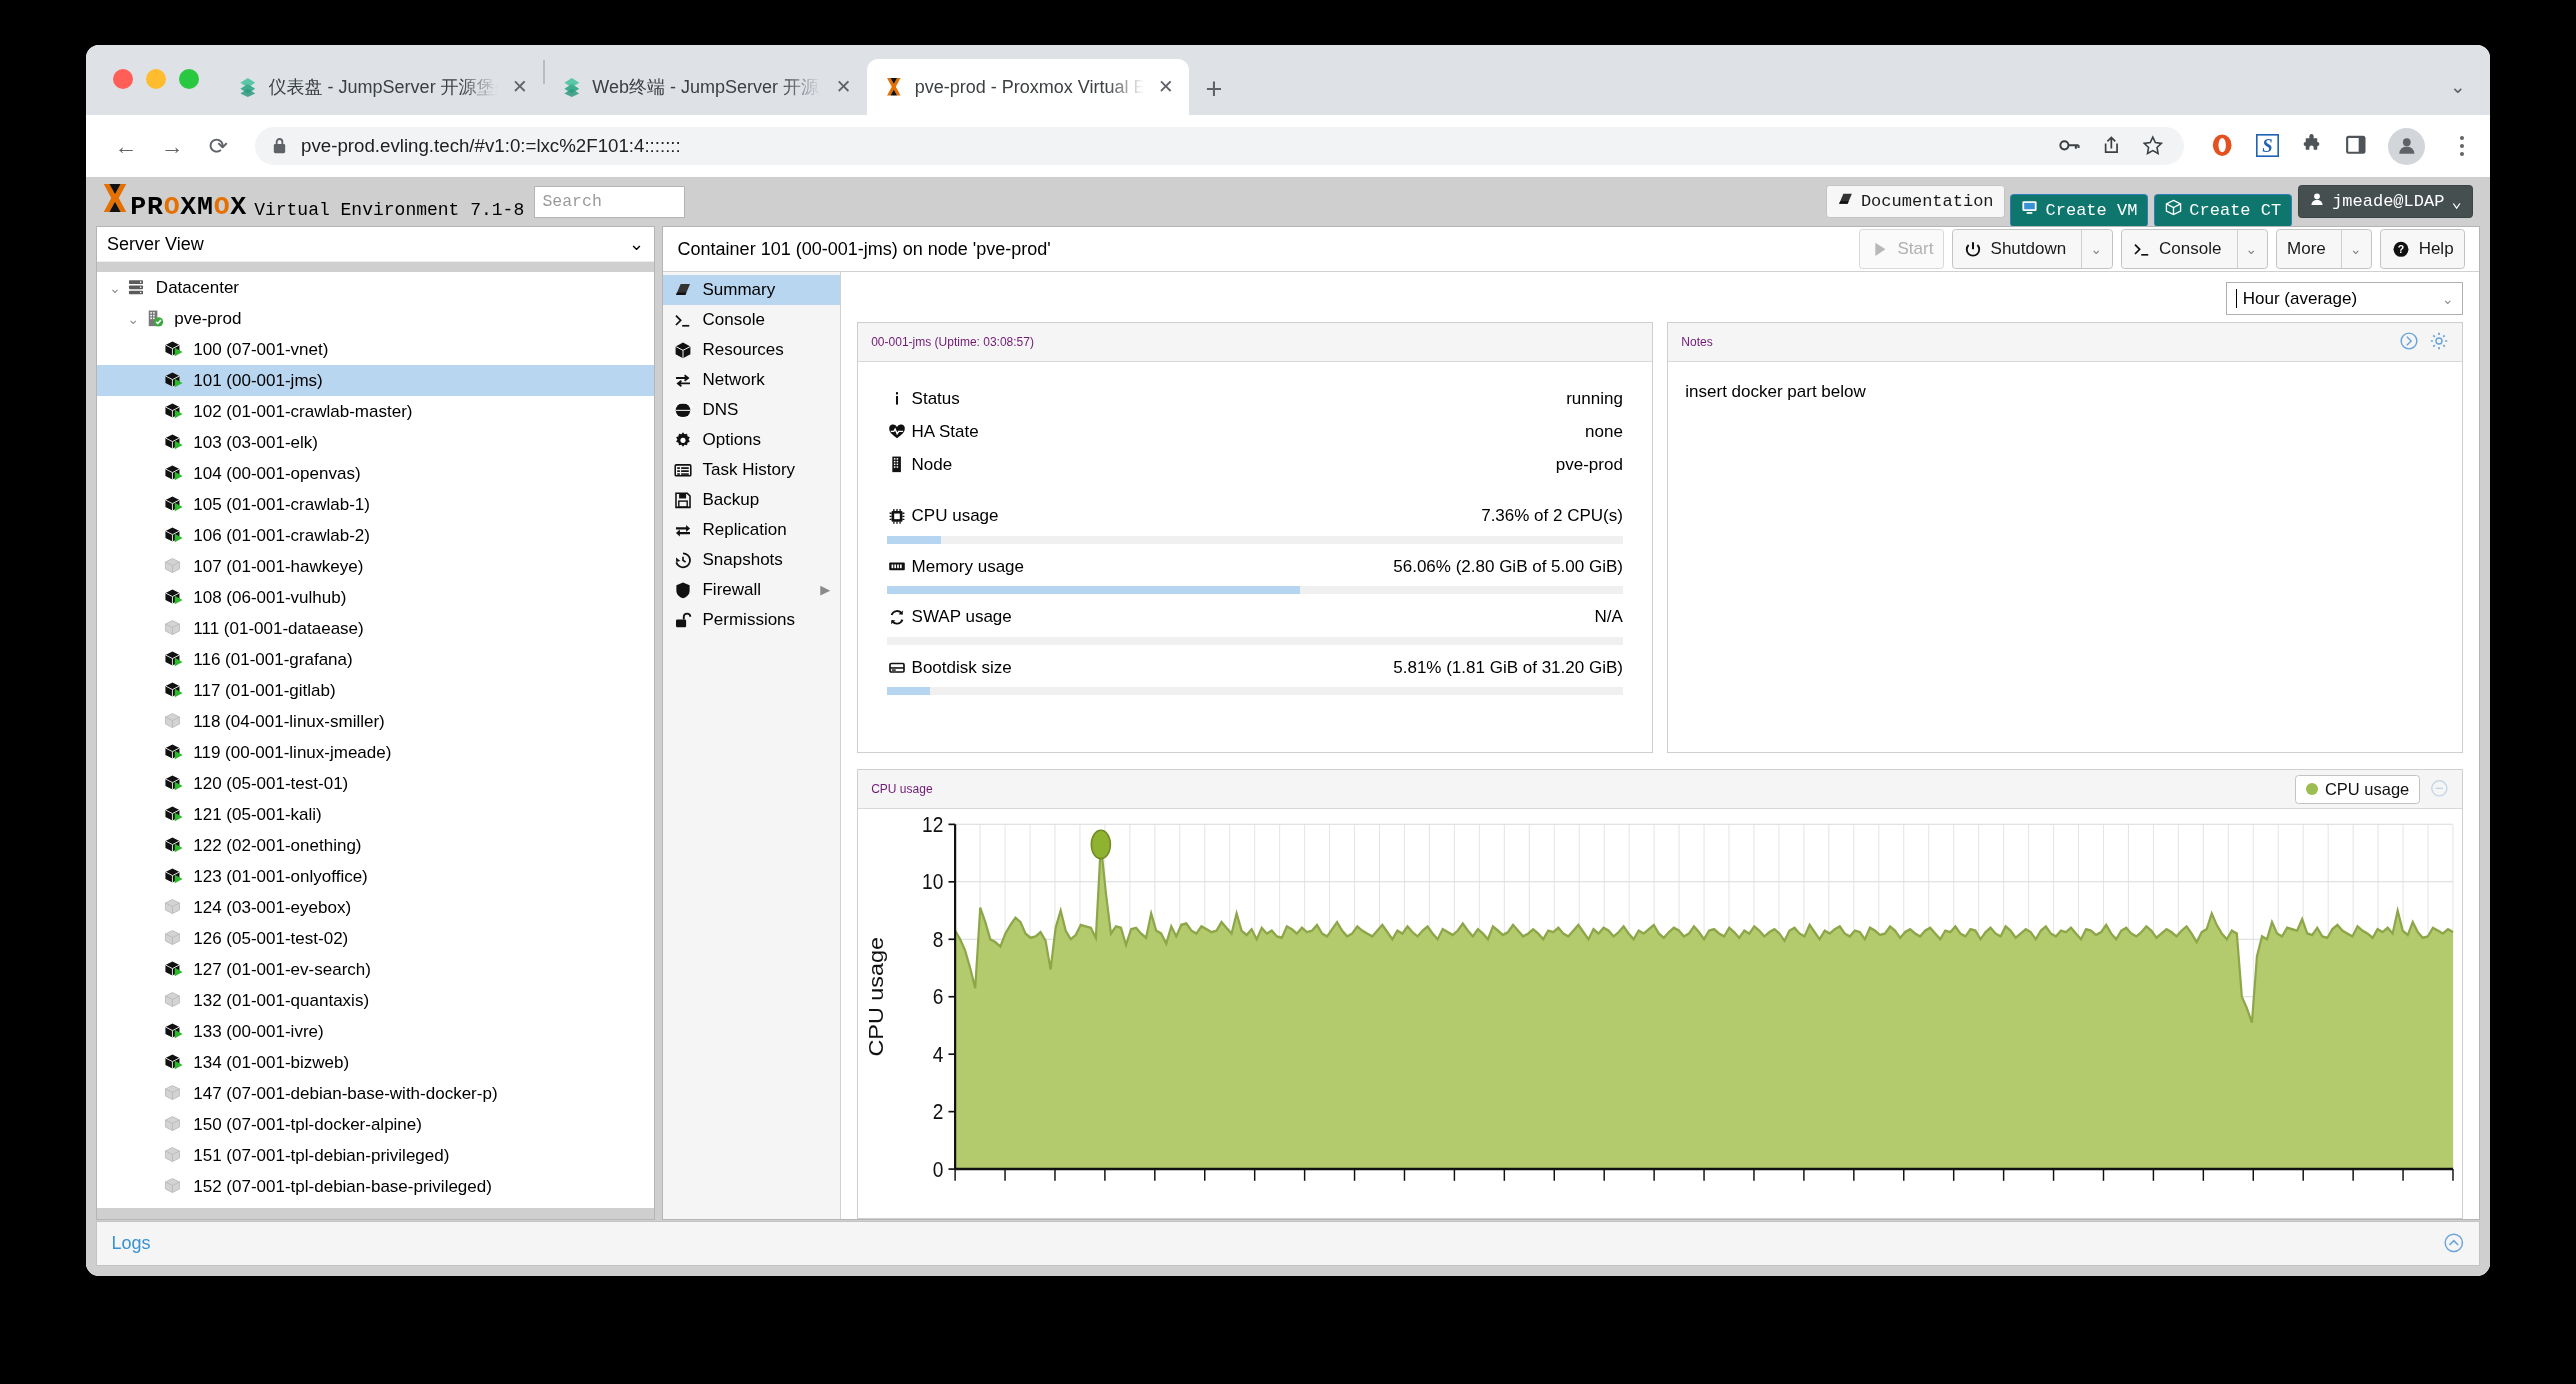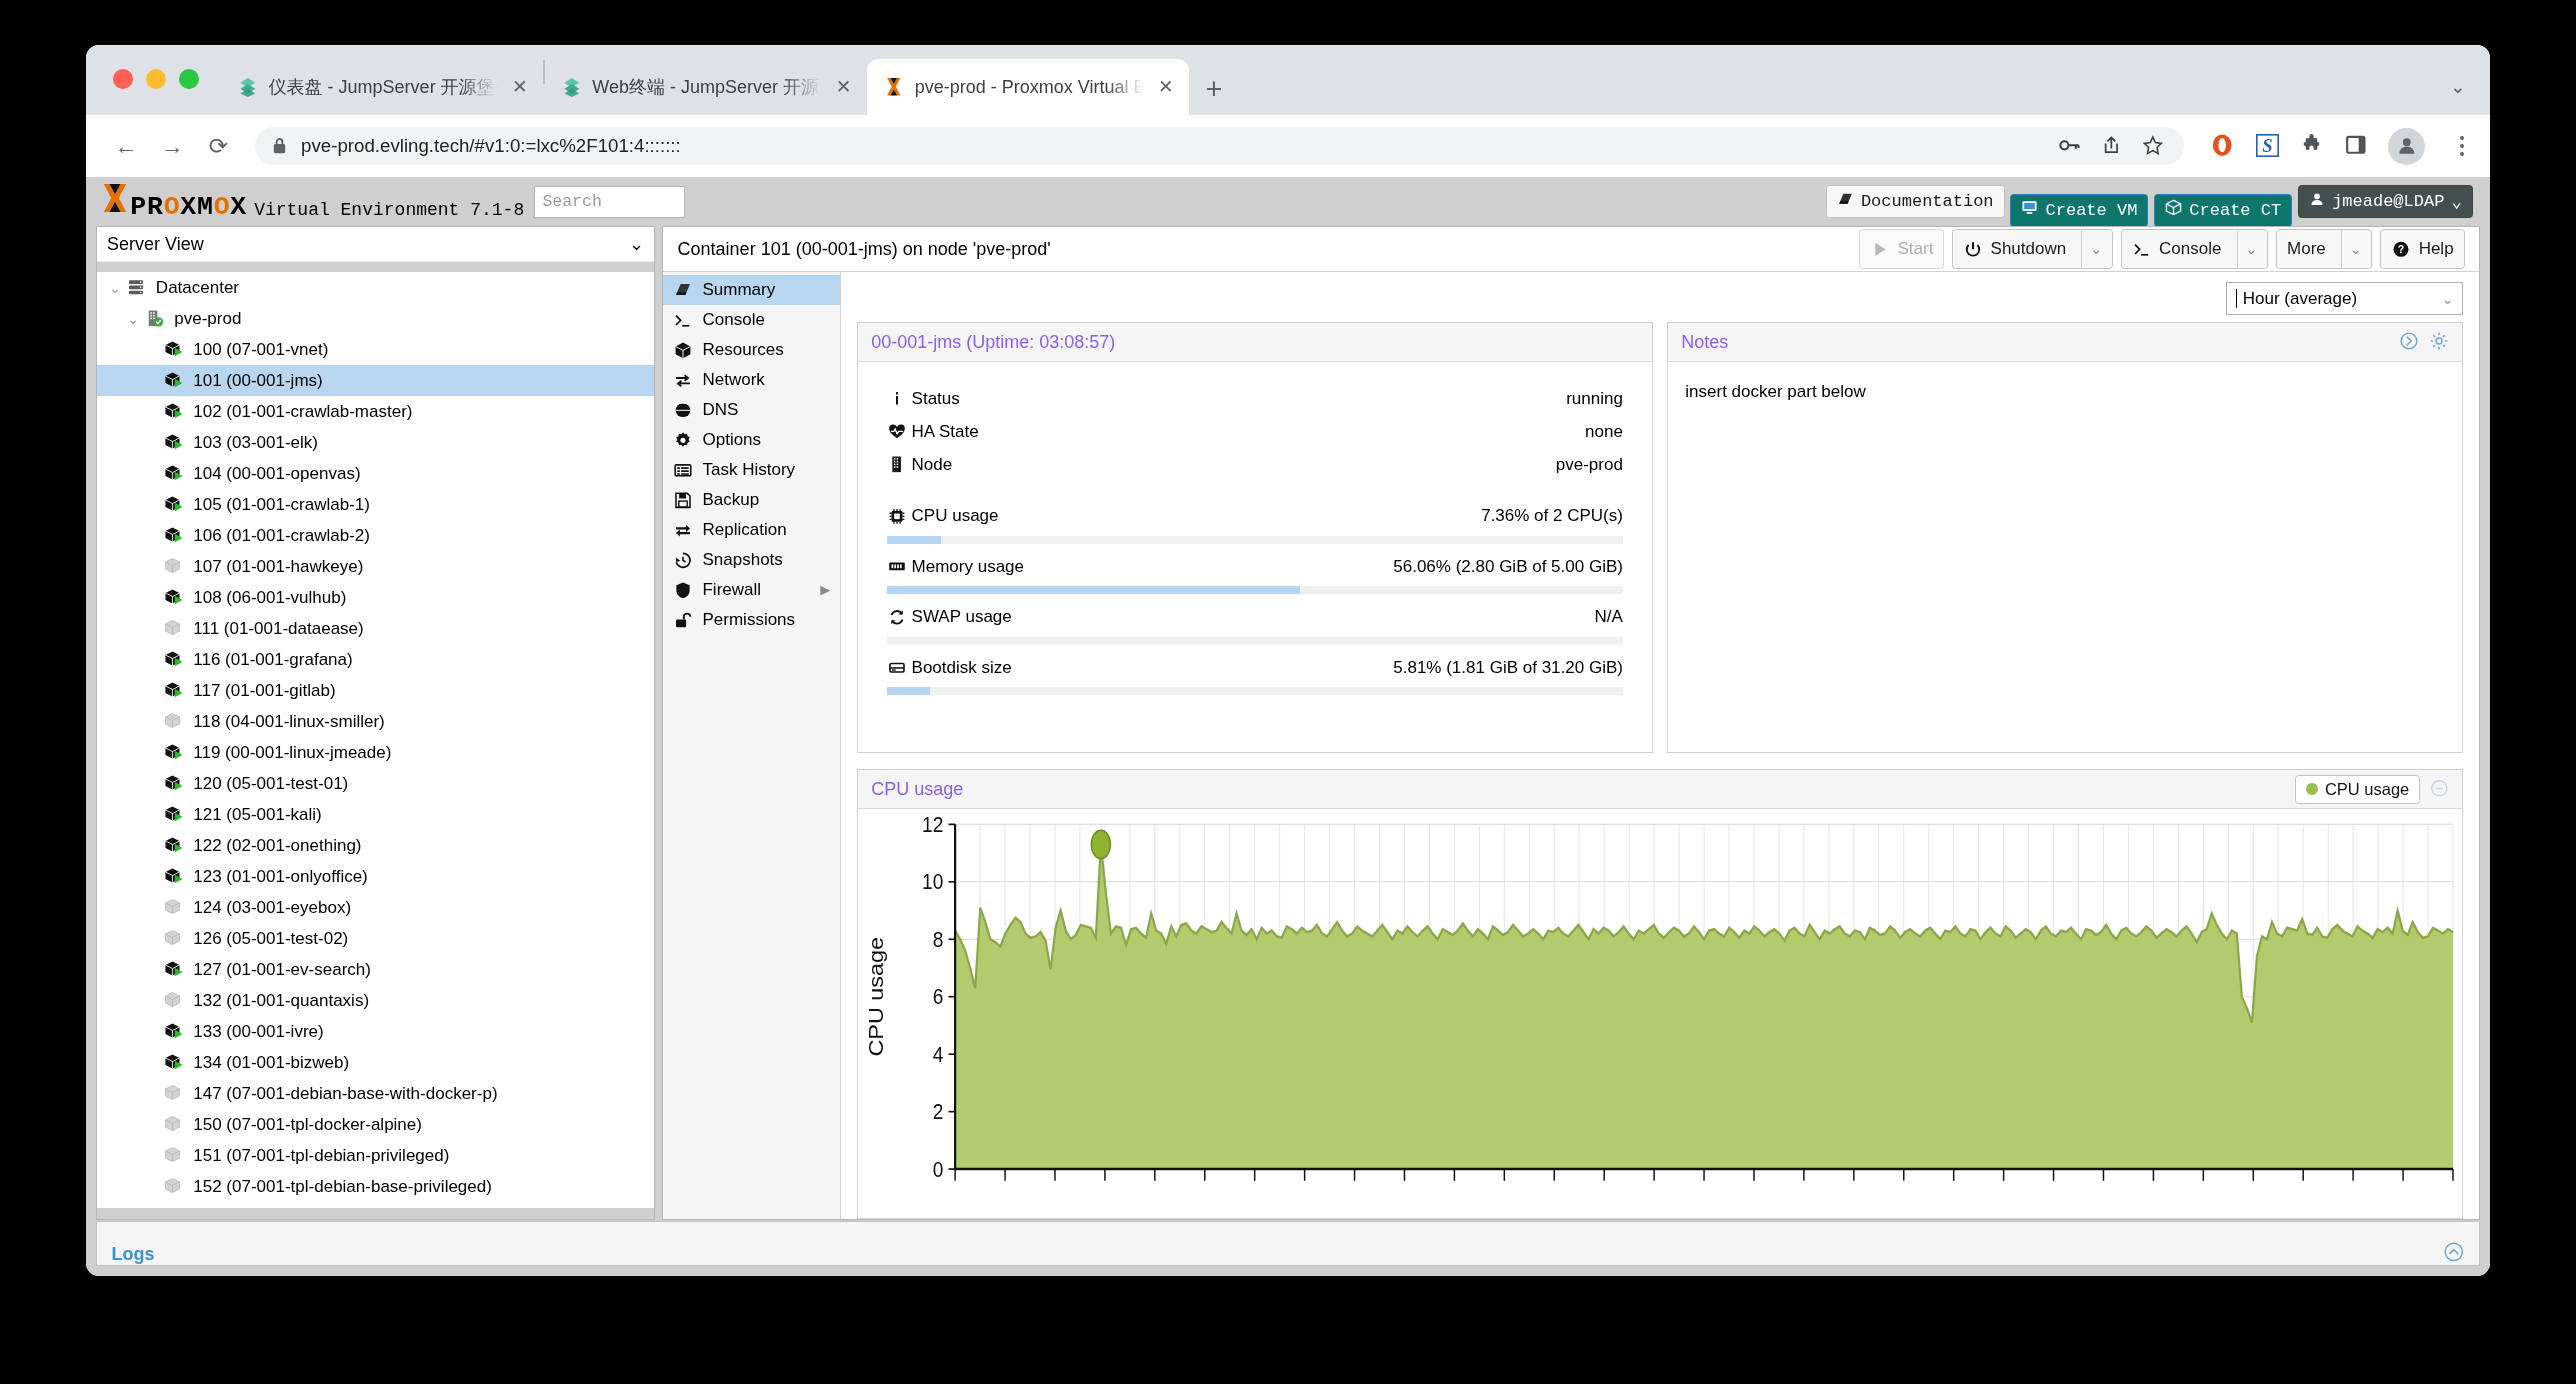"00-001-jms (Uptime: 03:08:57)" .card-title { color: #8b5cf6 -> #701a75; font-size: 18px -> 12px }
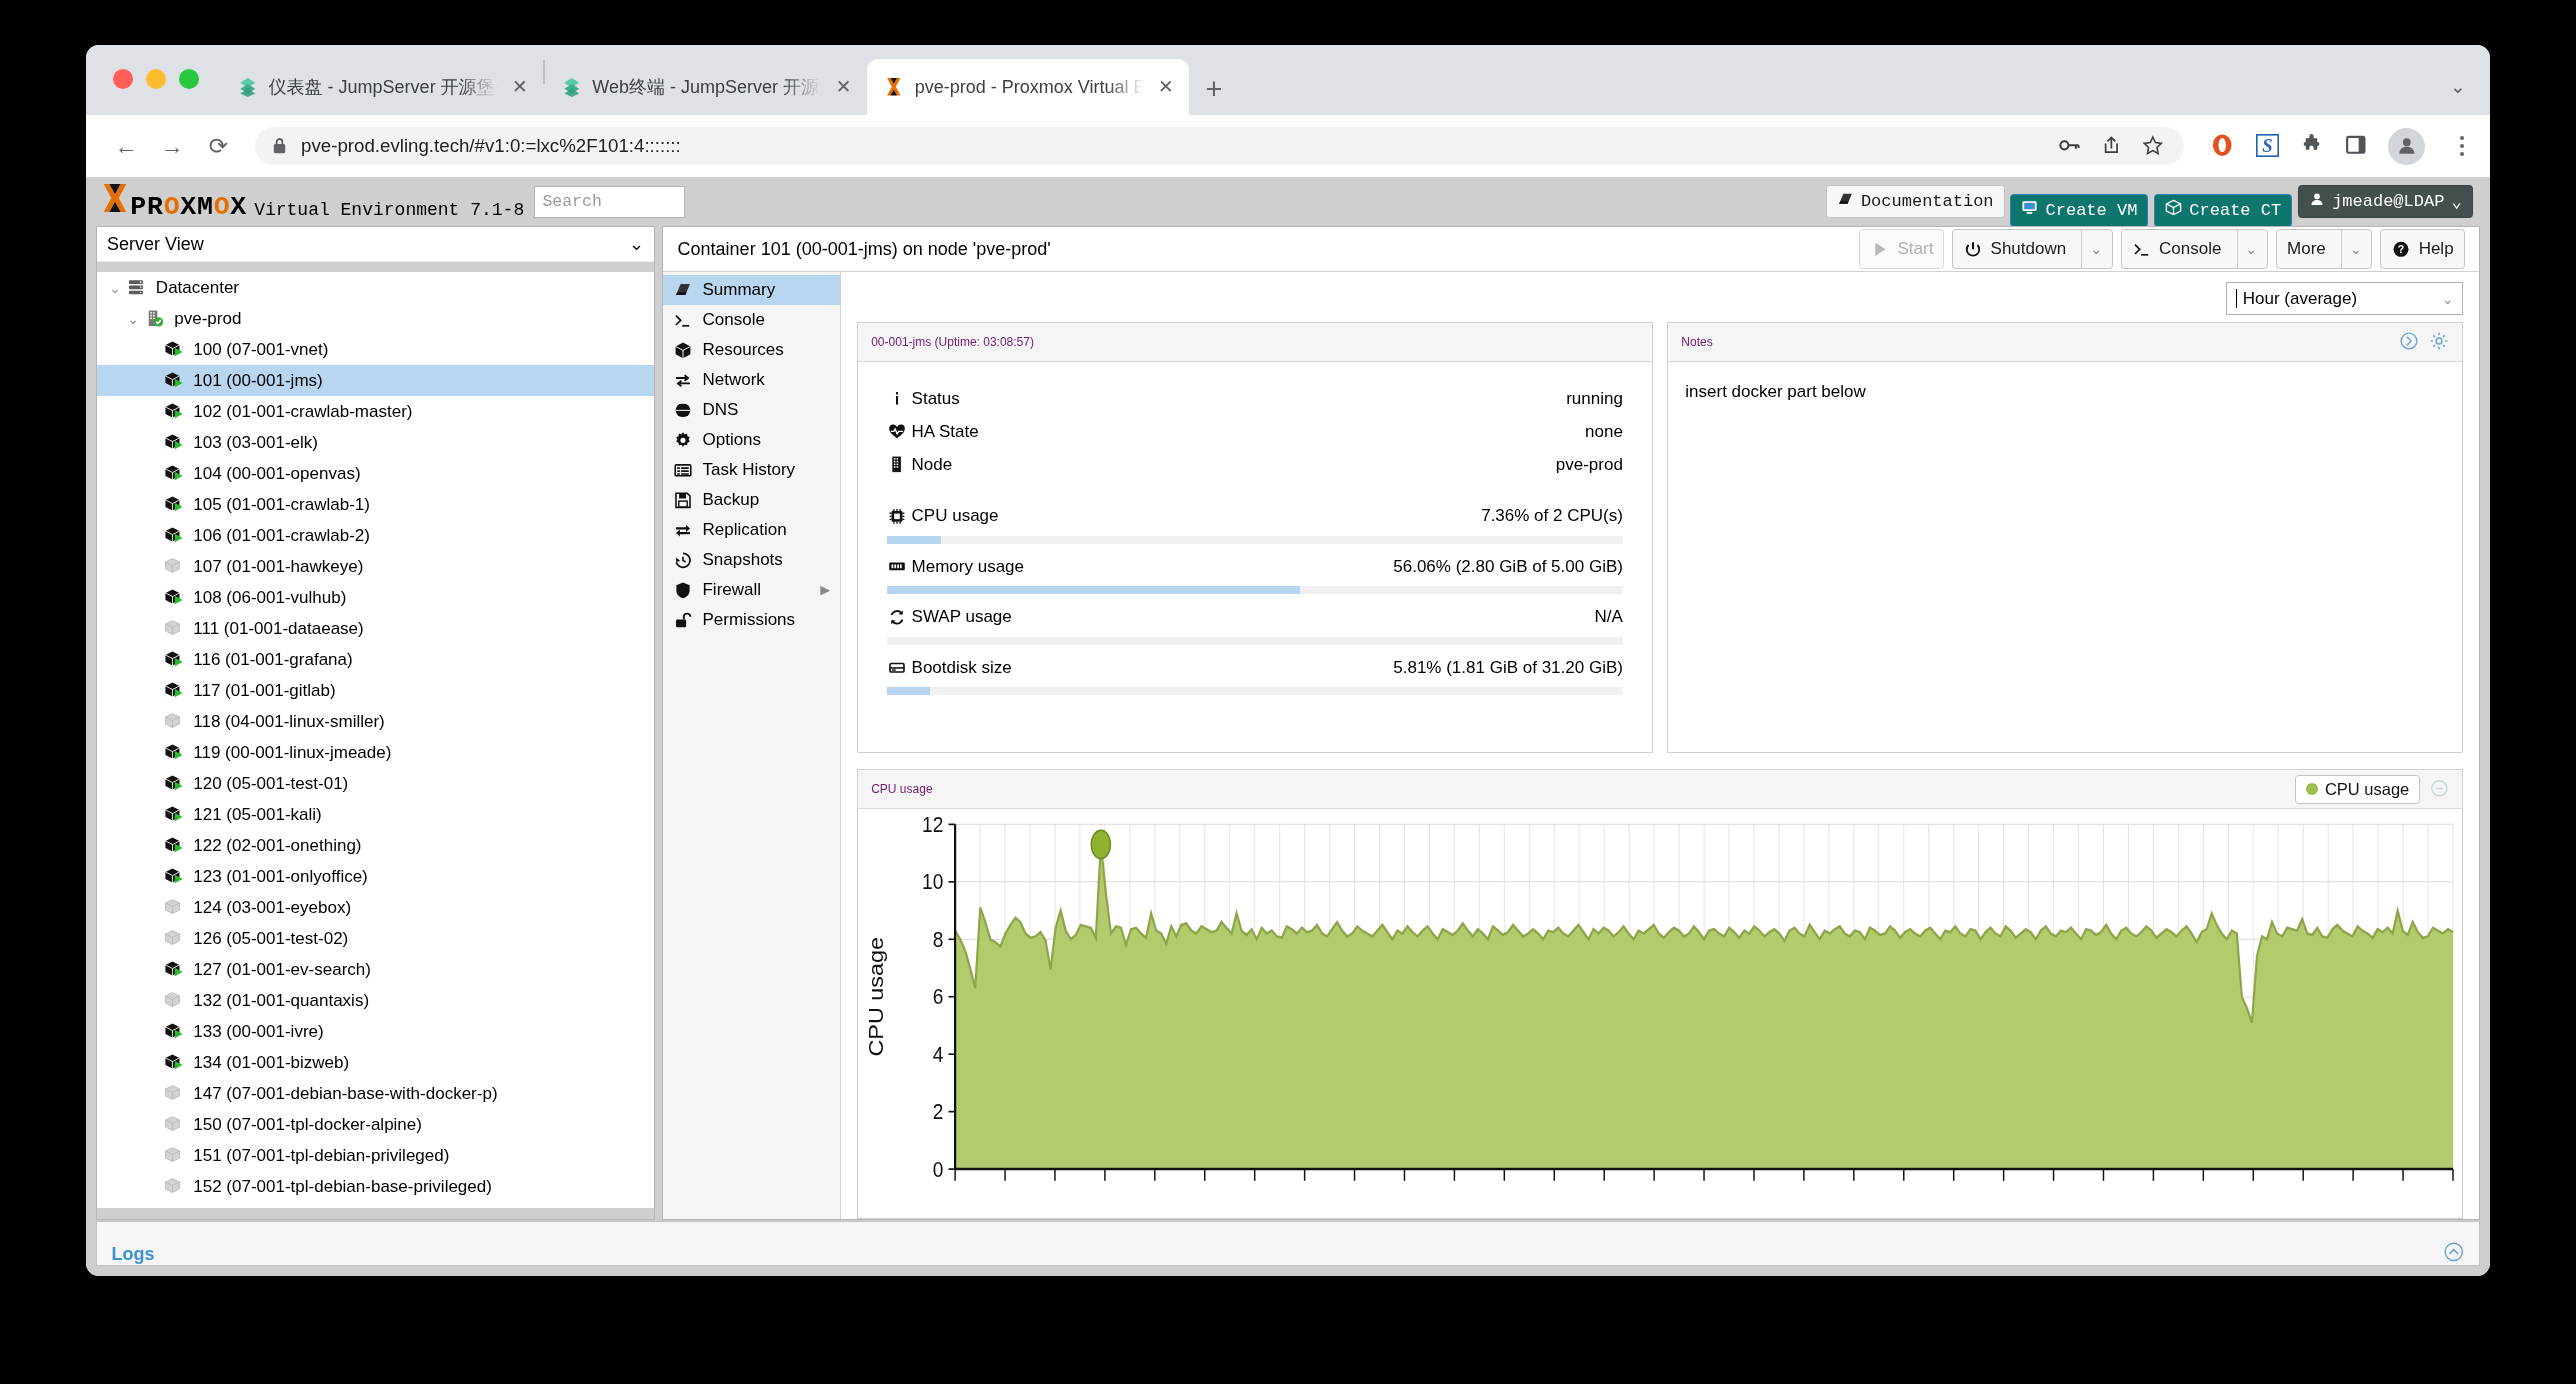"Logs" .logs-bar { align-items: flex-end -> center; font-weight: bold -> none }
